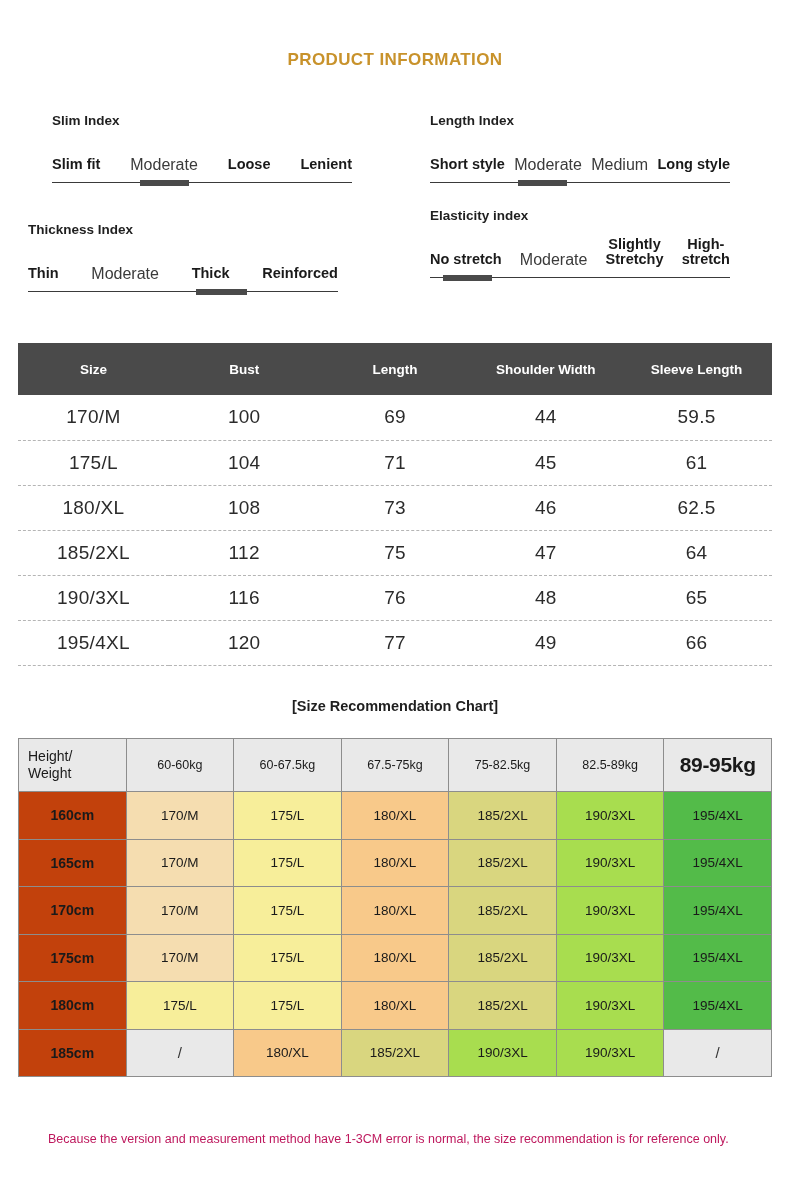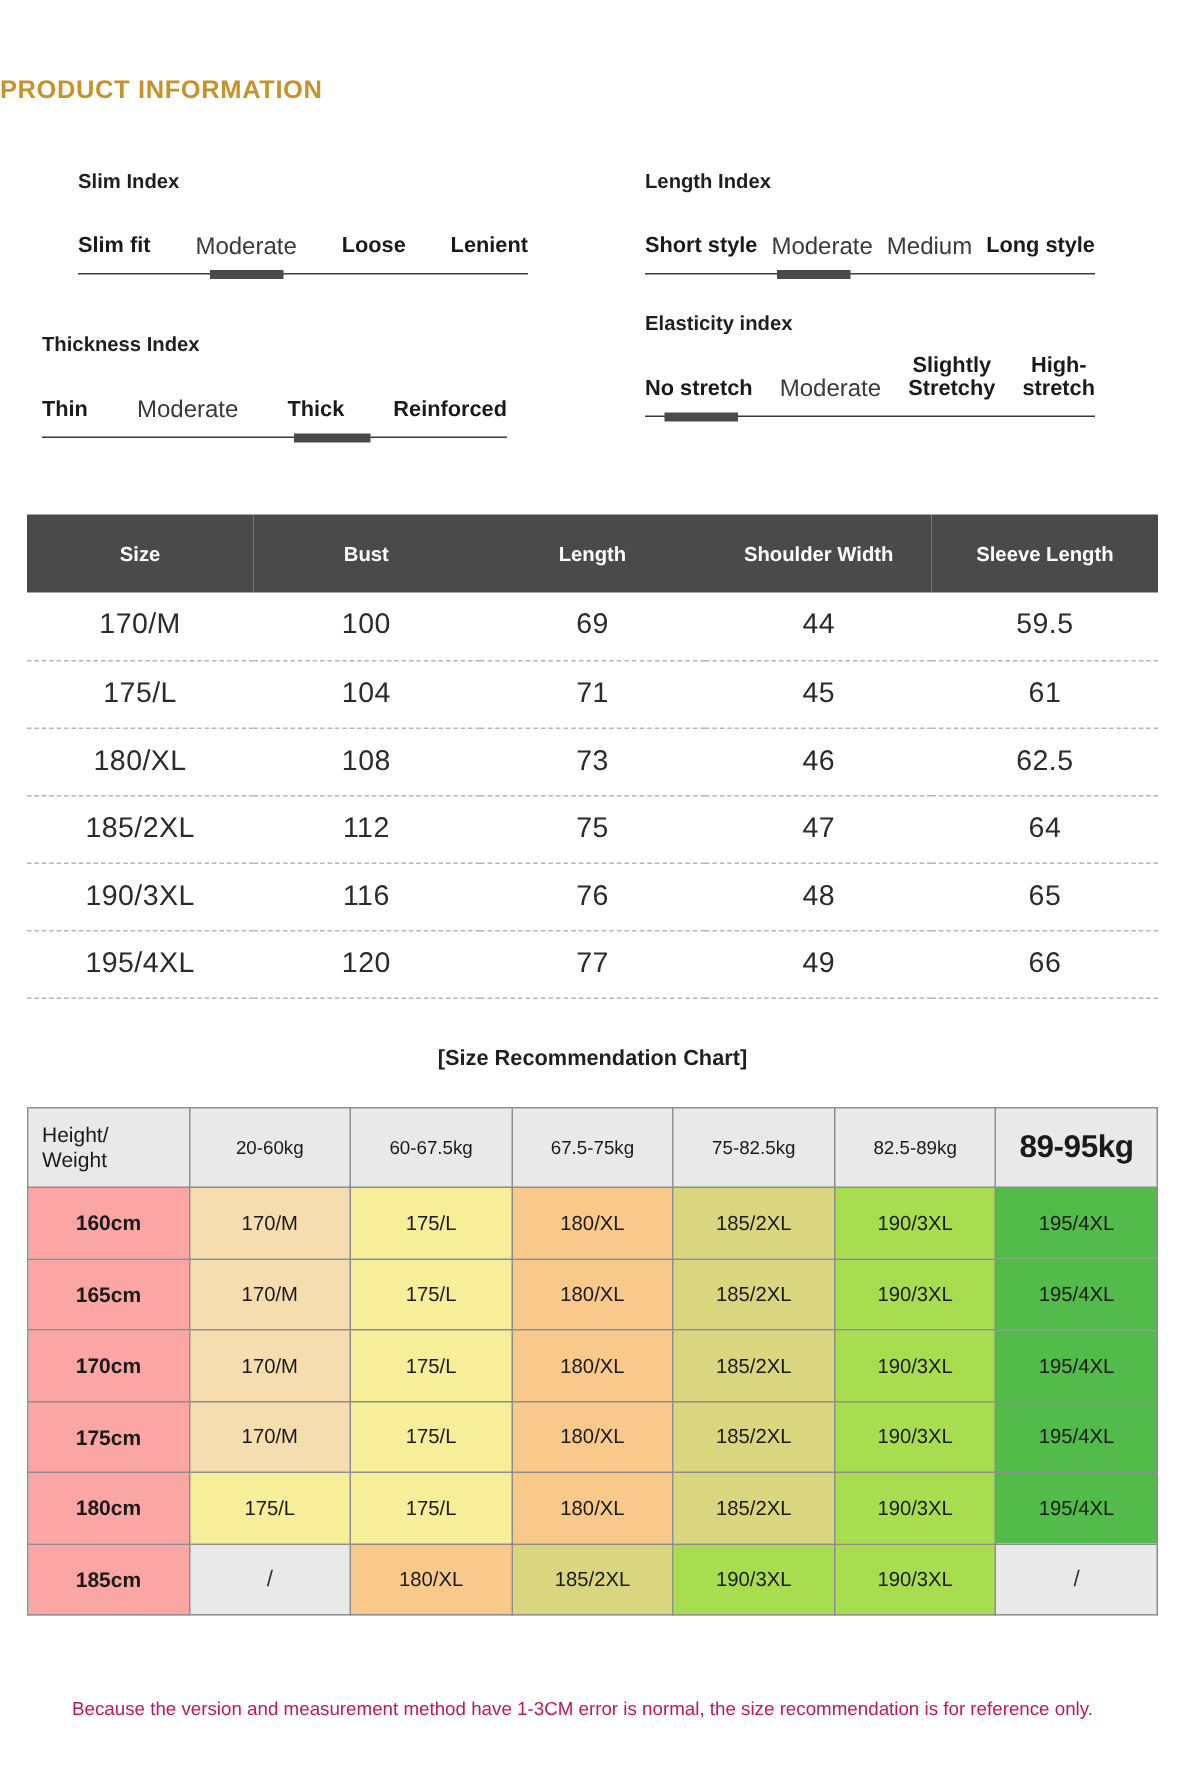"PRODUCT INFORMATION" .title { text-align: none -> center }
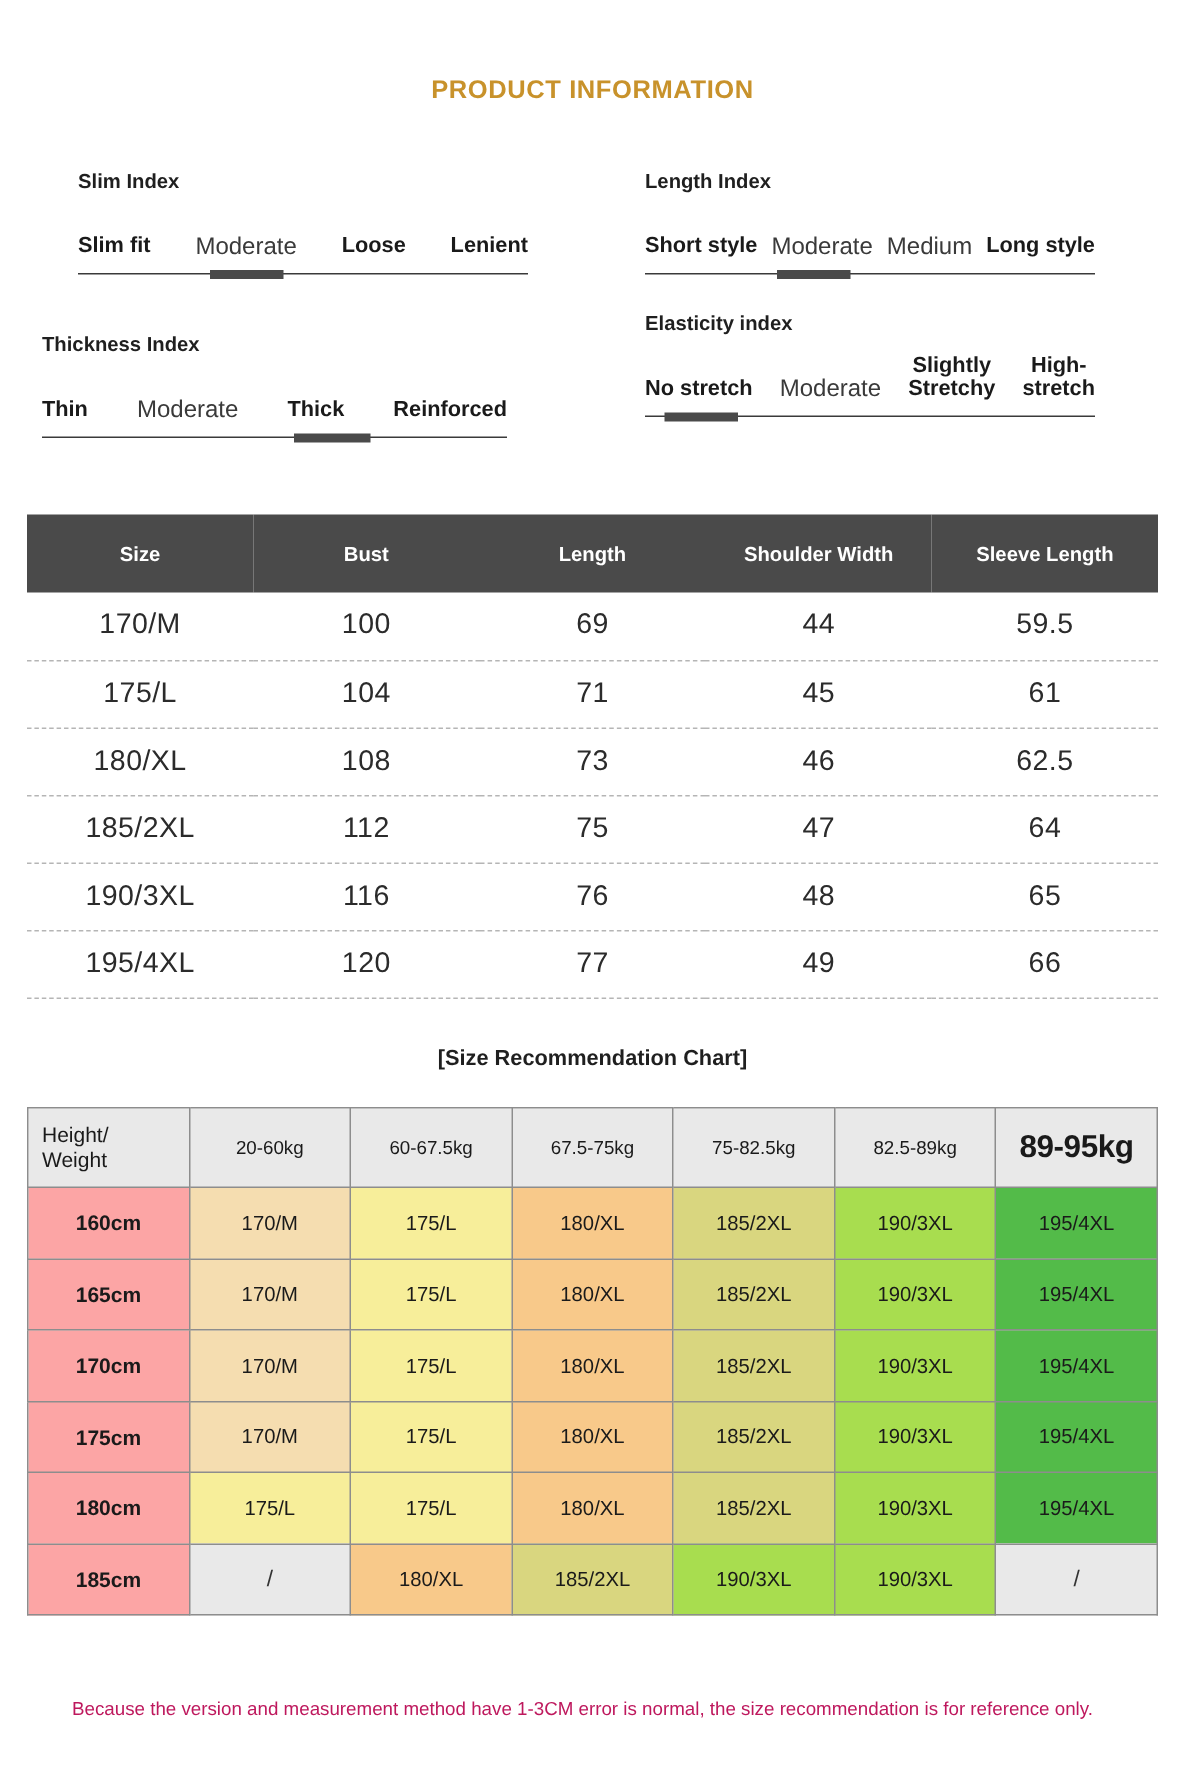"20-60kg" th { text: 20-60kg -> 60-60kg }
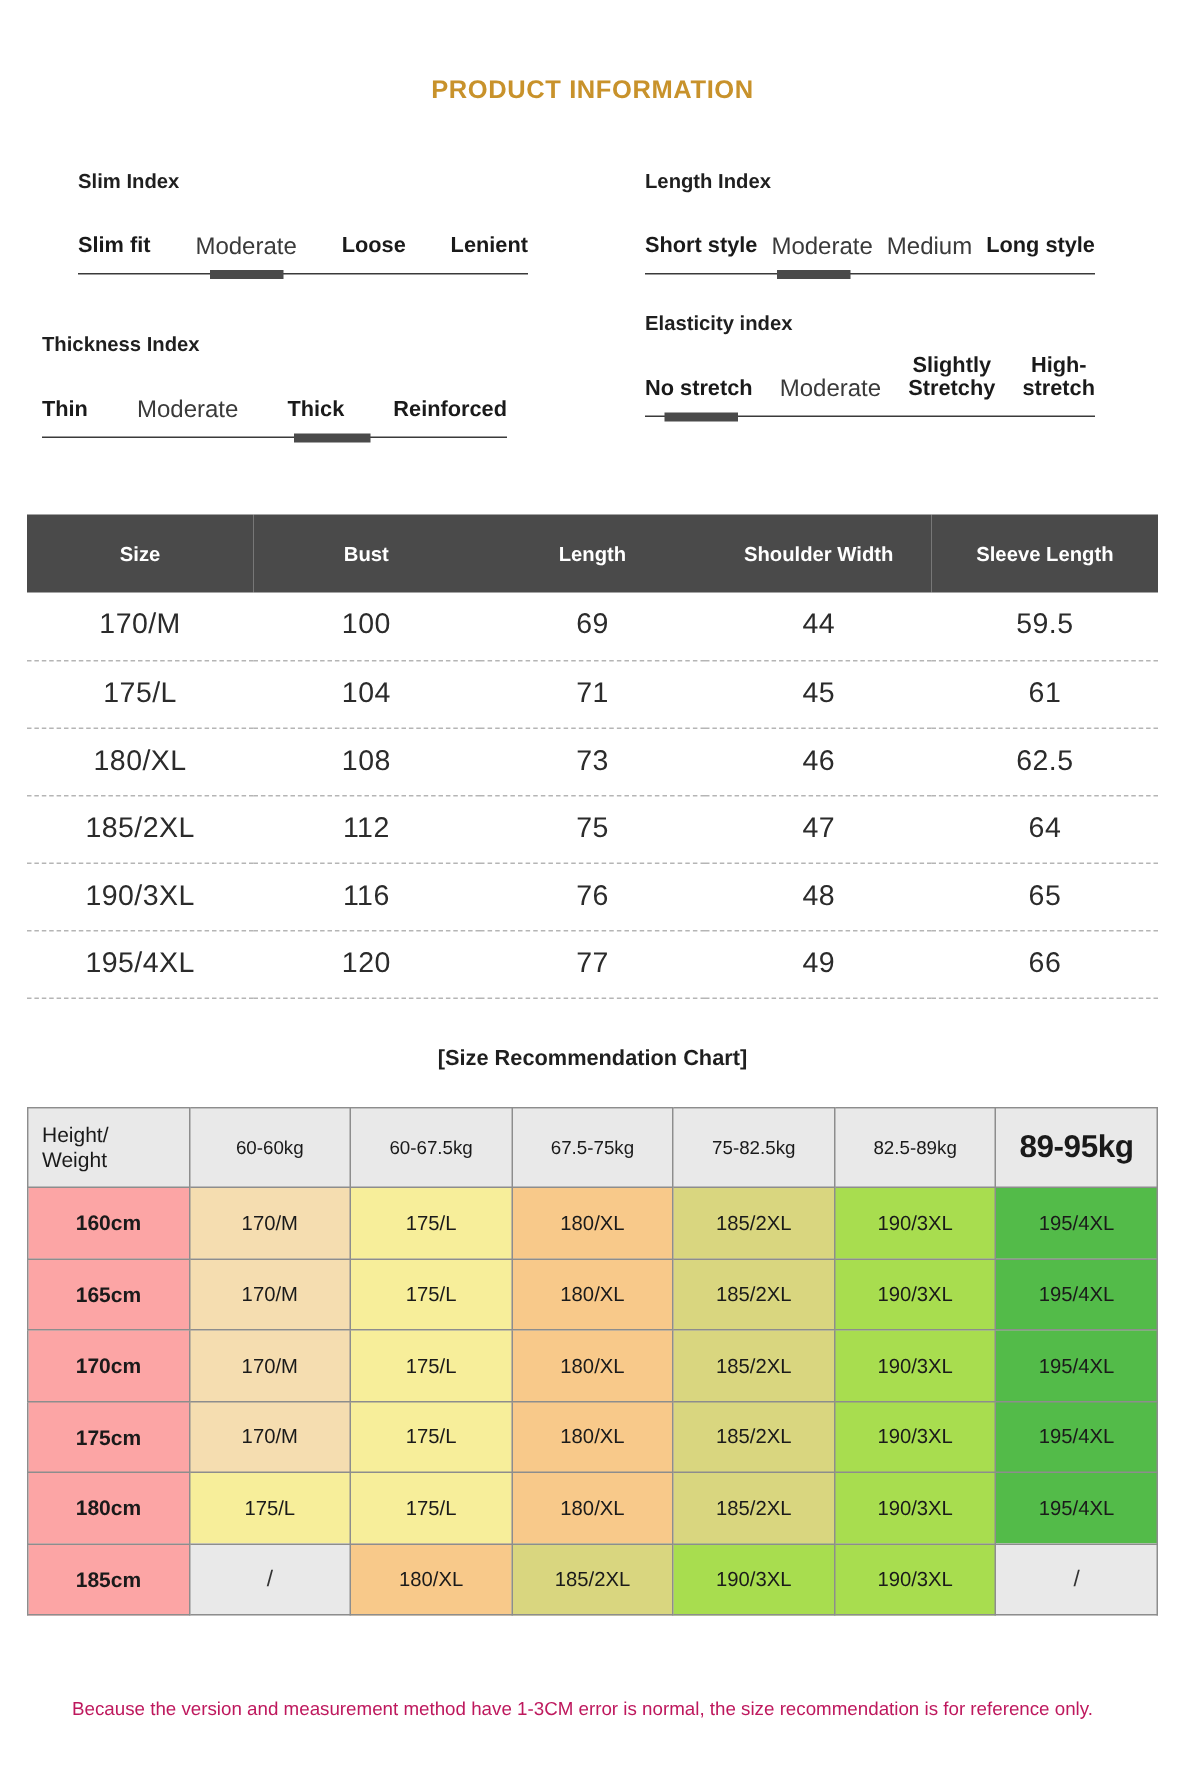"160cm" .rec-wrap tbody td.rowhead { background: #fca5a5 -> #c2410c }
